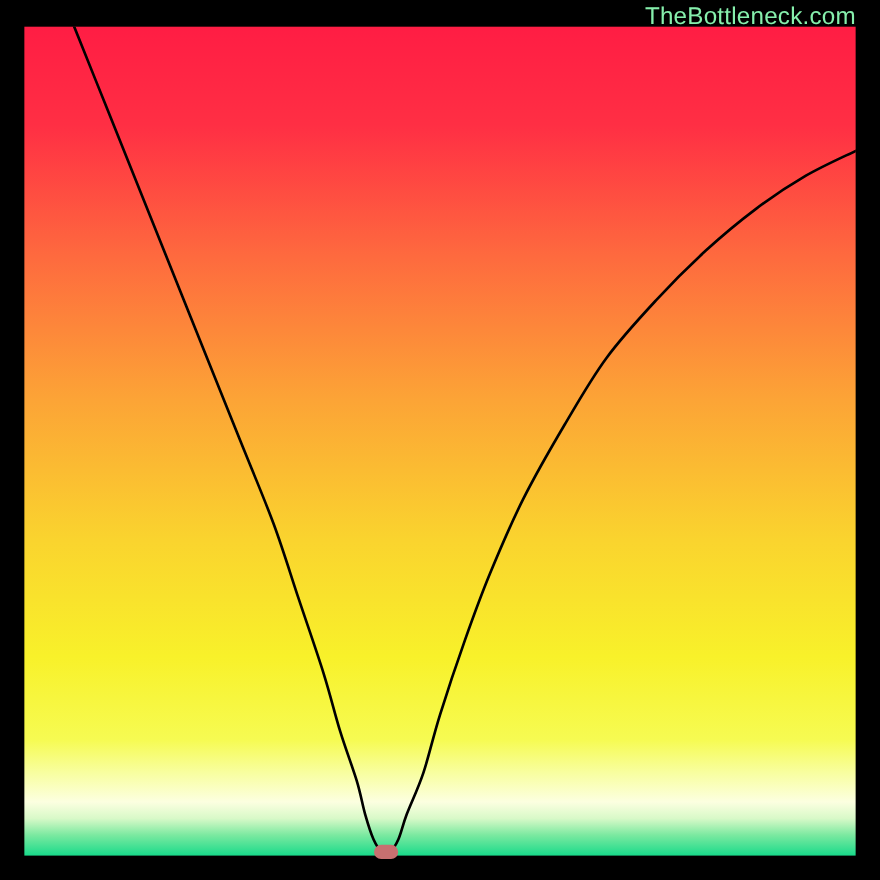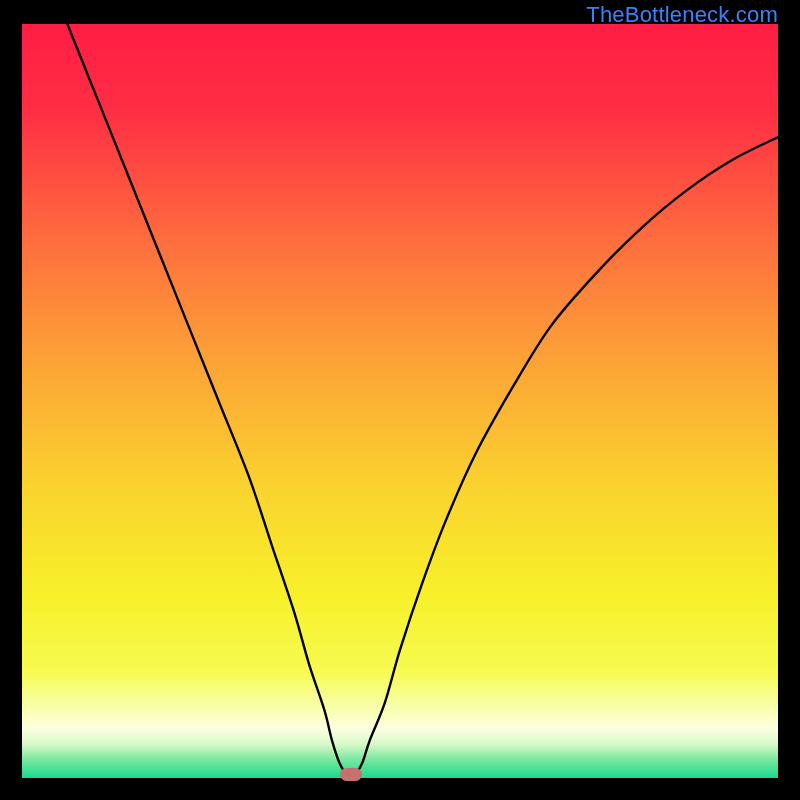"TheBottleneck.com" .watermark { color: #3b82f6 -> #86efac }
